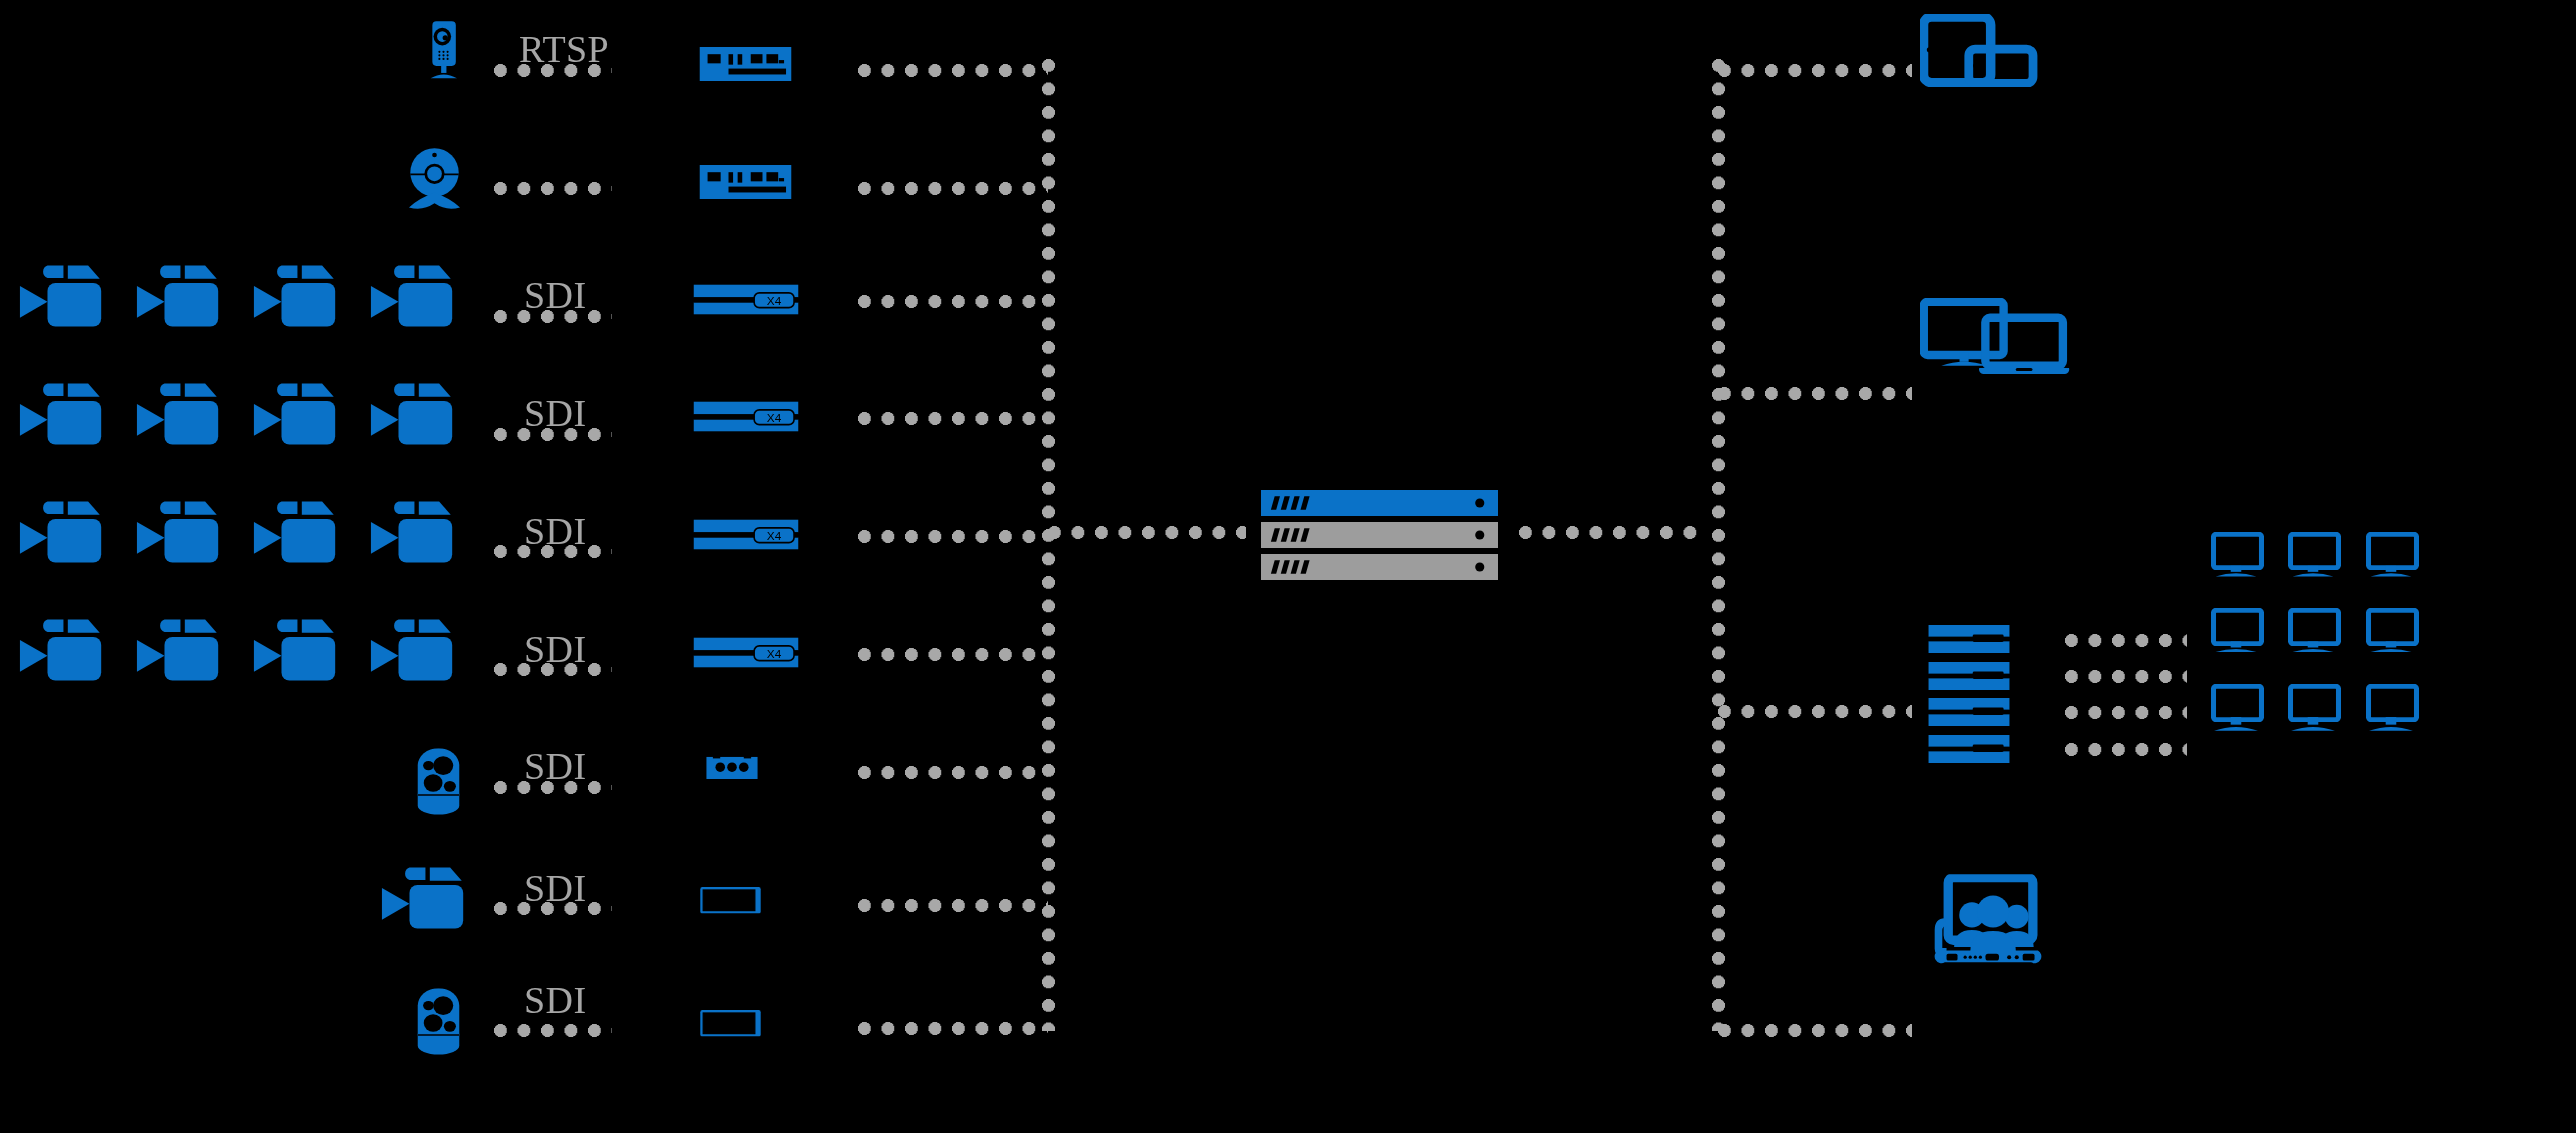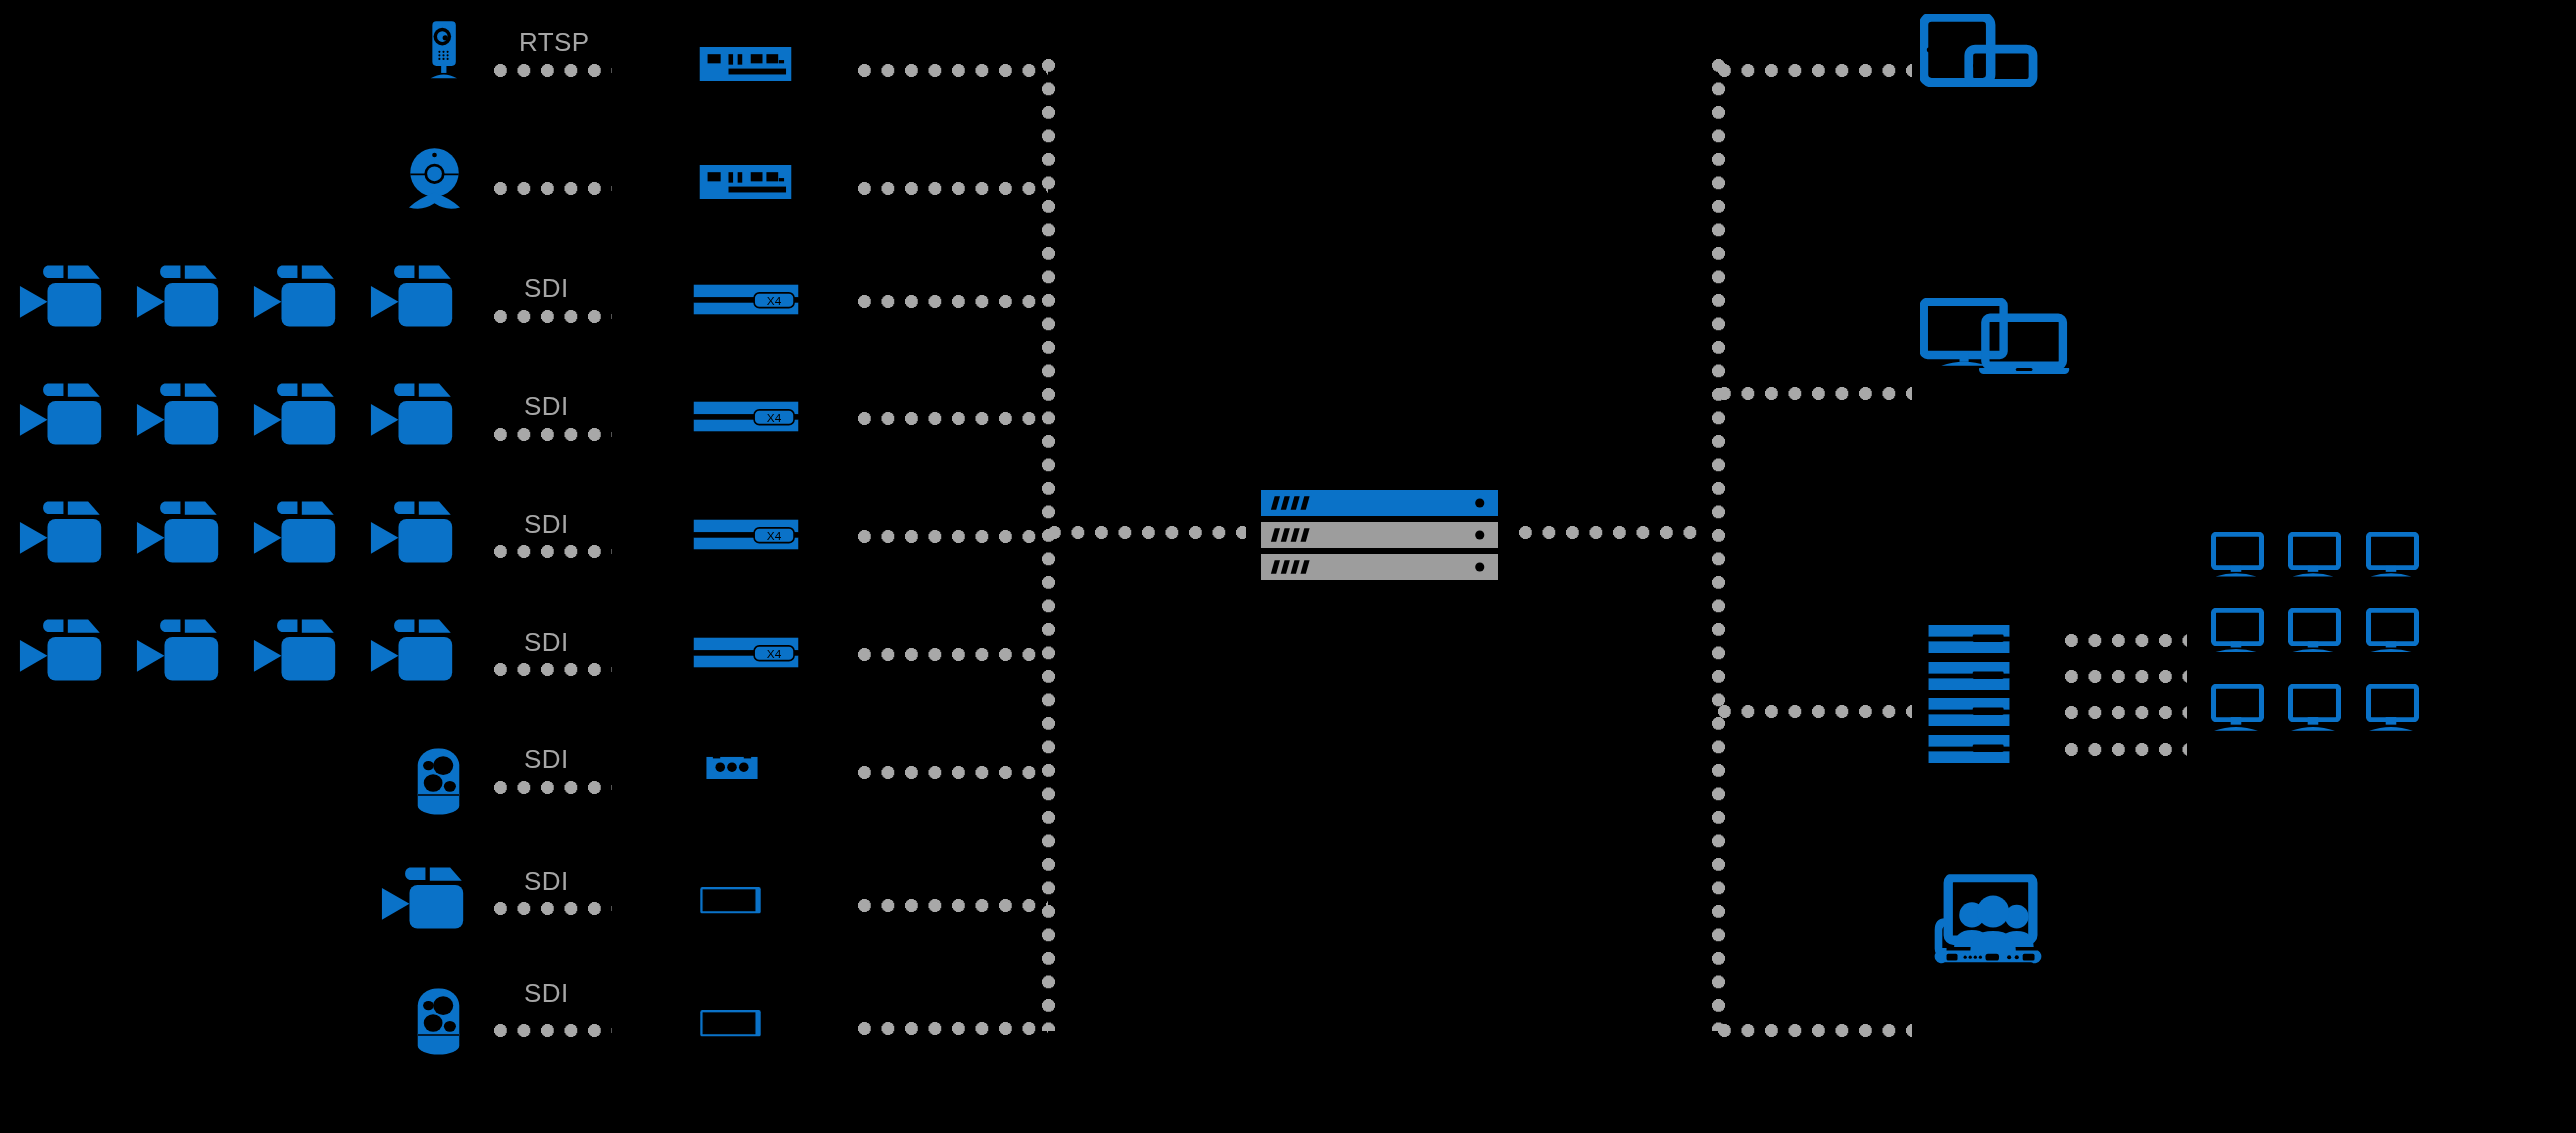"RTSP" .lbl { font-family: Liberation Sans, sans-serif -> Liberation Serif, serif; font-size: 26px -> 38px }
